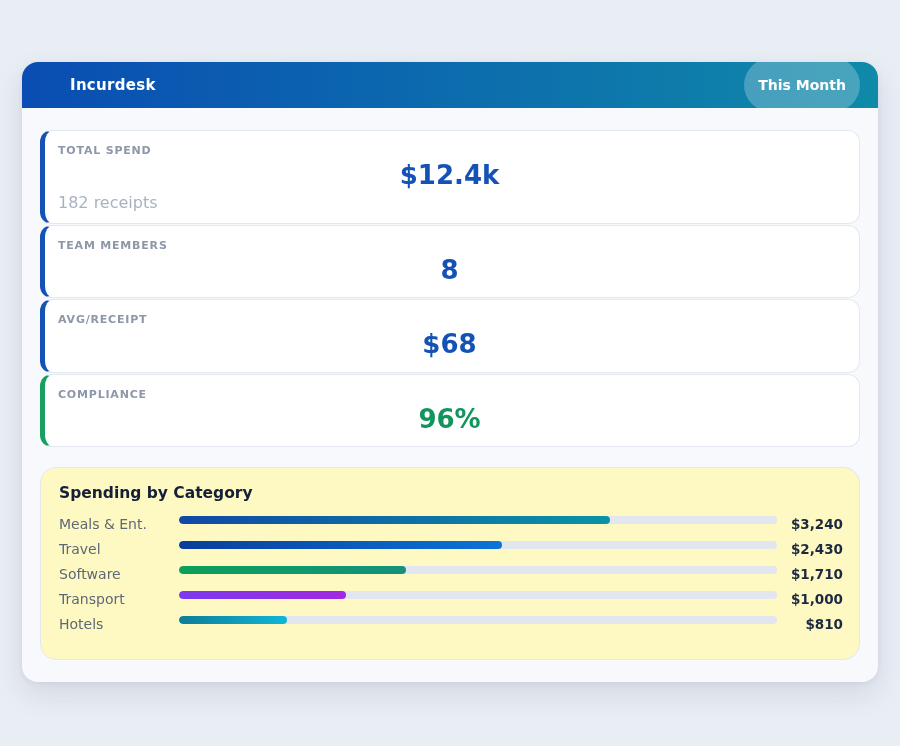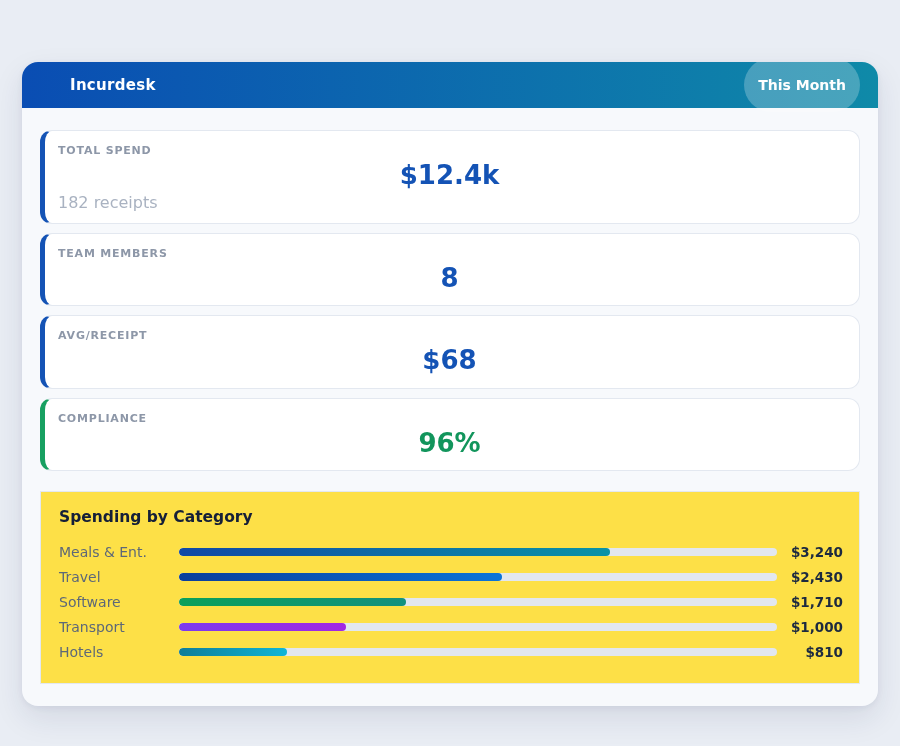"TOTAL SPEND" .stat-card { margin-bottom: 9px -> 1px }
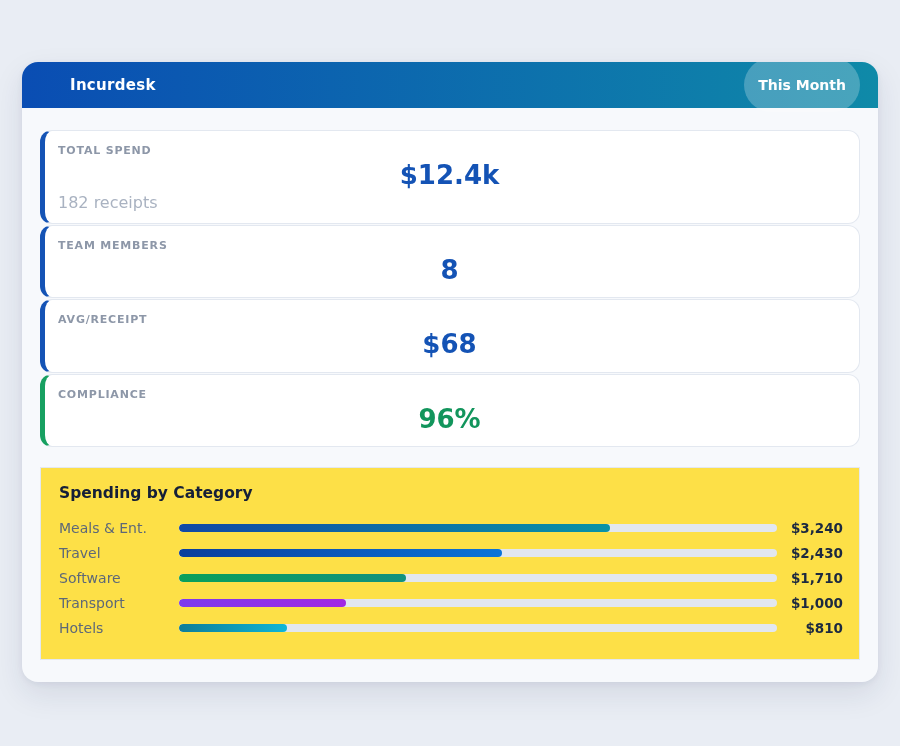"Spending by Category" .chart-card { background: #fde047 -> #fef9c3; border-radius: 0 -> 16px }
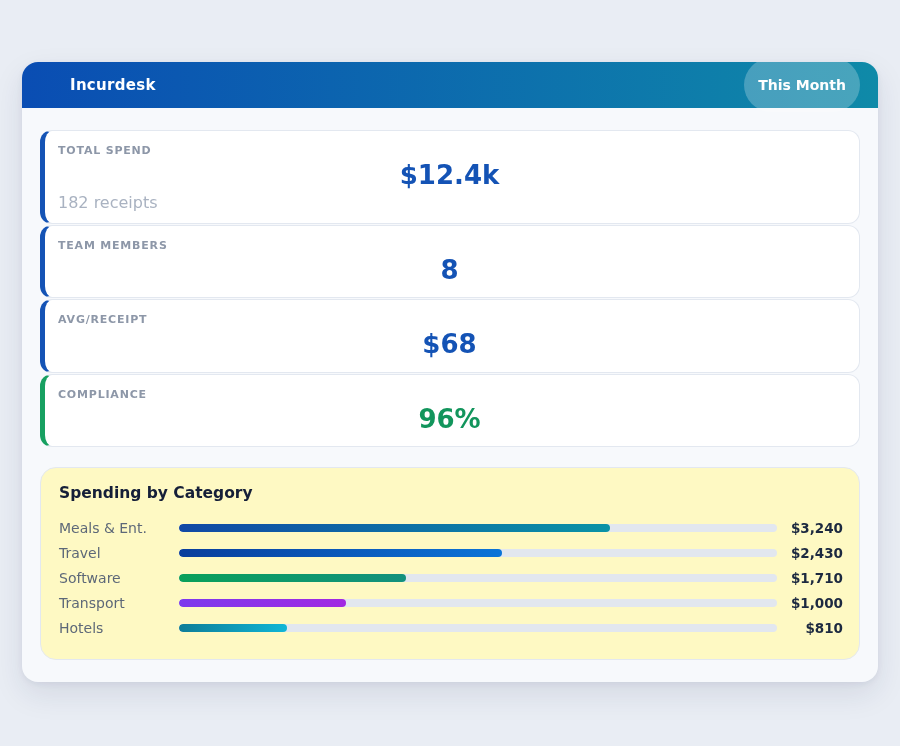"Meals & Ent." .chart-row { align-items: center -> none }
